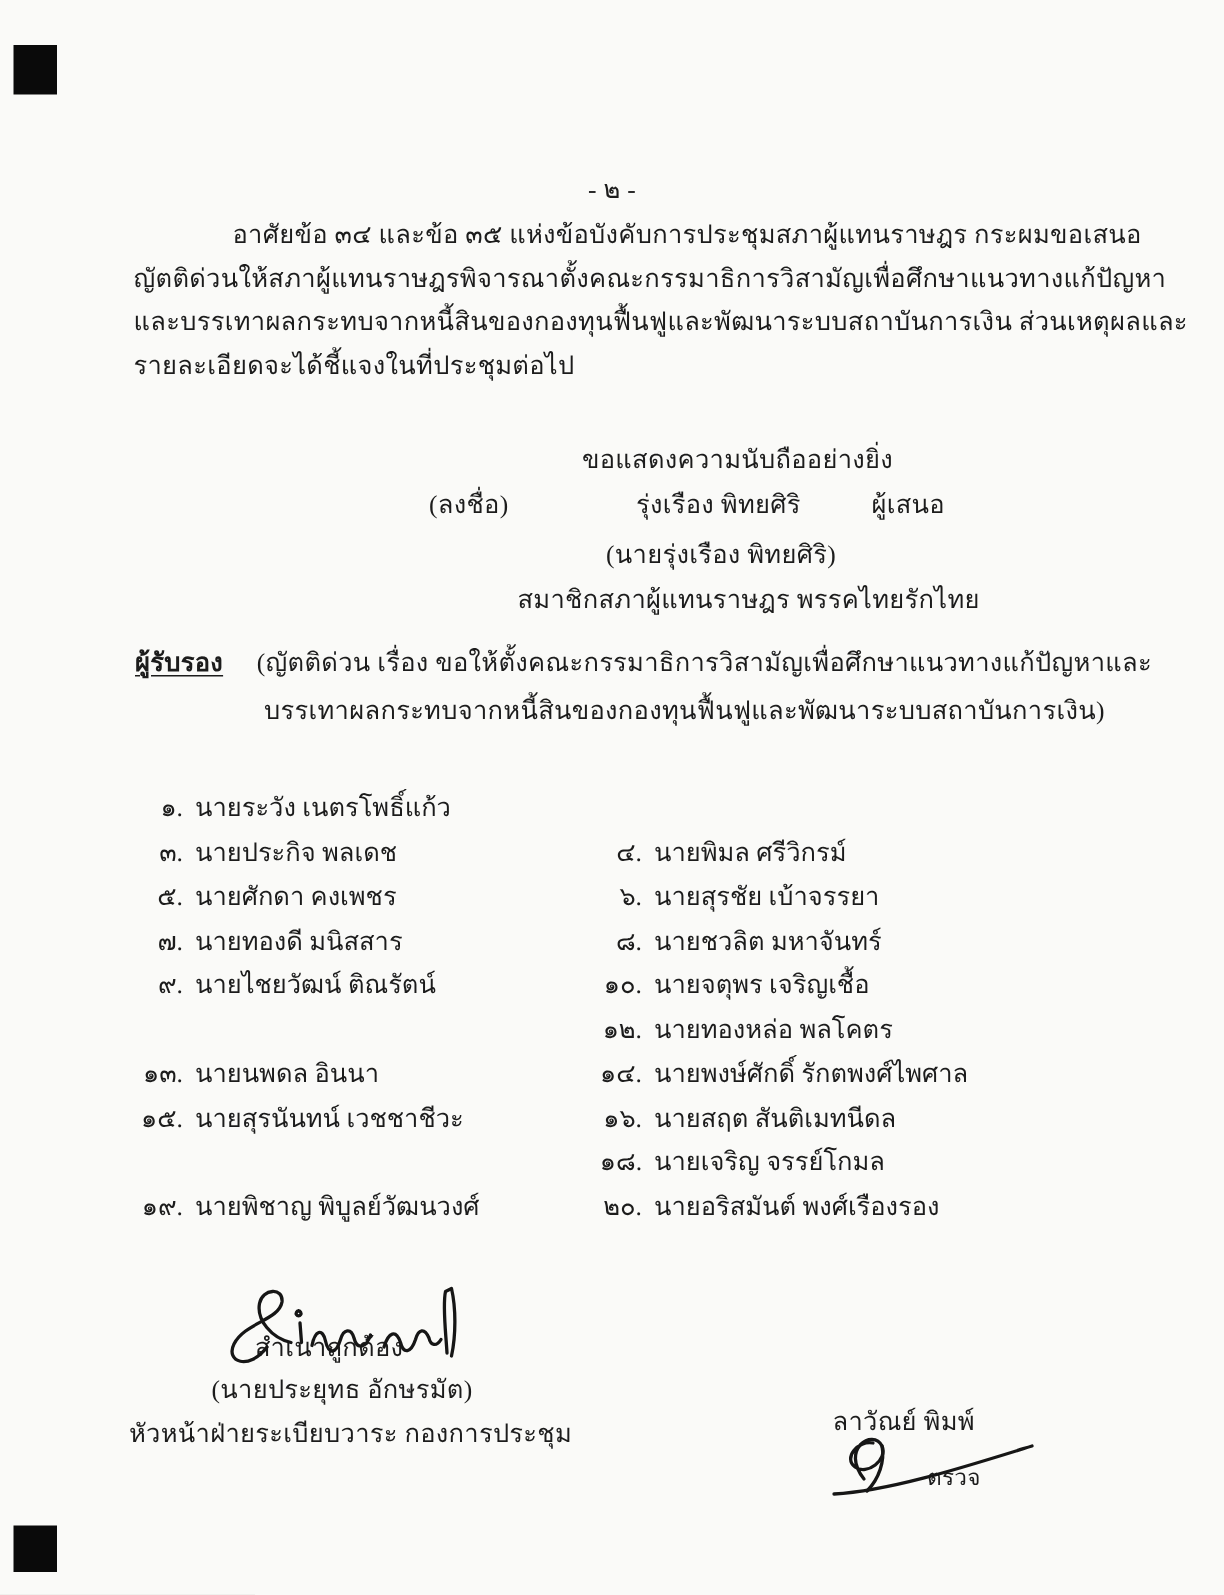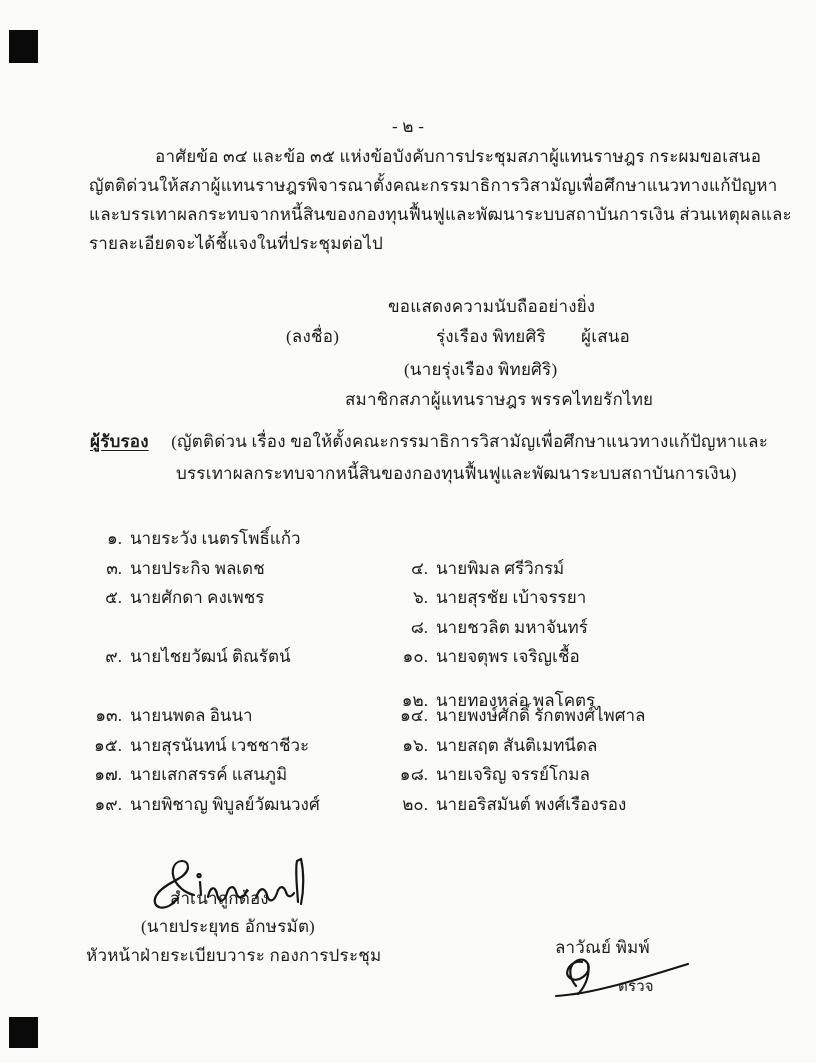"รุ่งเรือง พิทยศิริ" div.t { margin-left: 12px -> none }
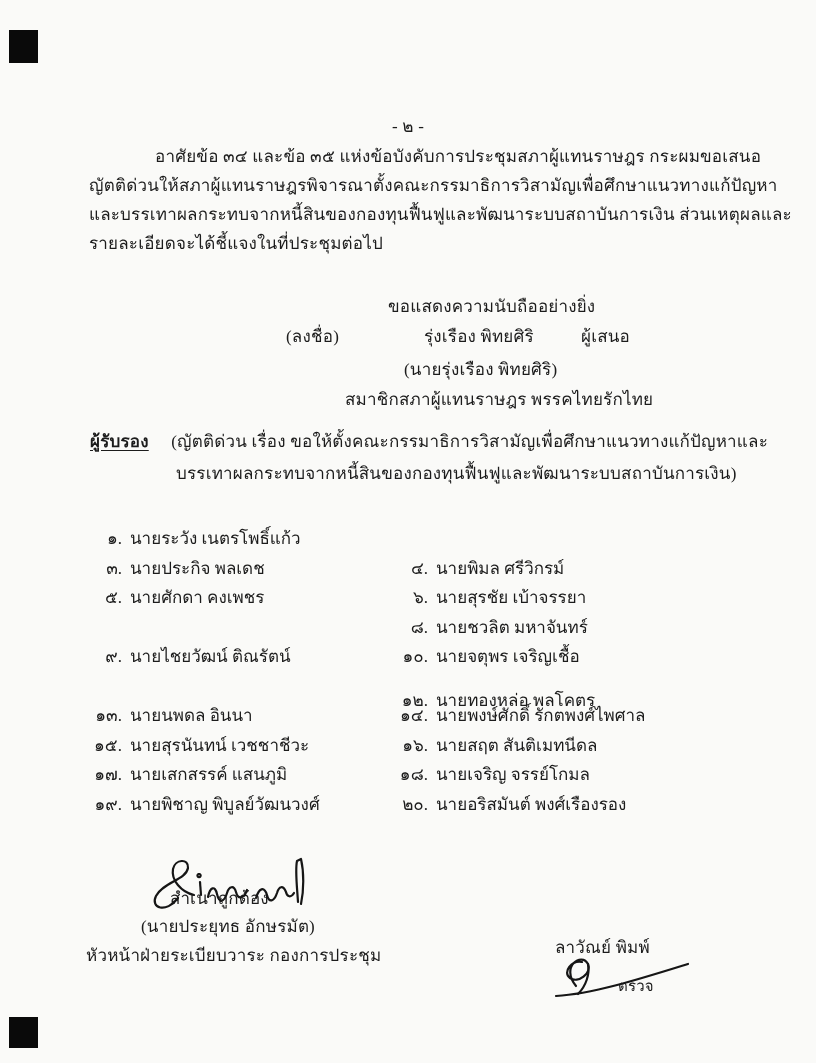"๗. นายทองดี มนิสสาร" div.name-row { html: none -> <div><span>๗.</span><span>นายทองดี มนิสสาร</span></div> }
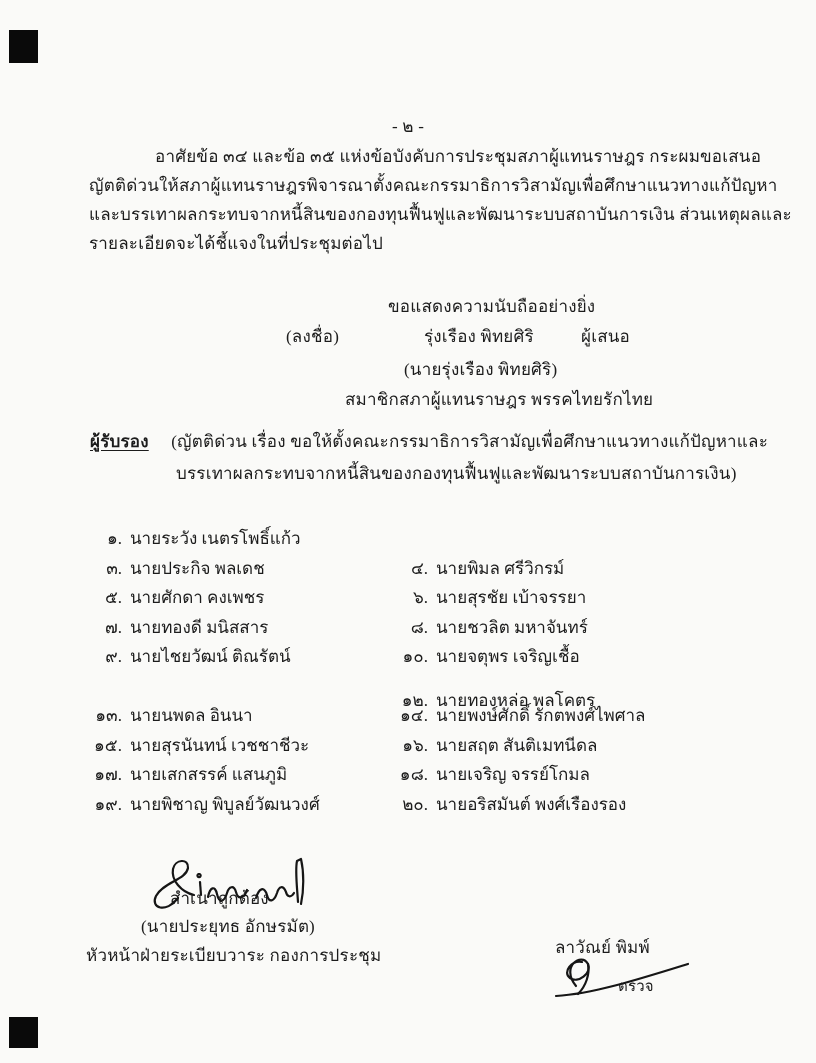"๑๒. นายทองหล่อ พลโคตร" div.name-row { margin-top: 14px -> none }
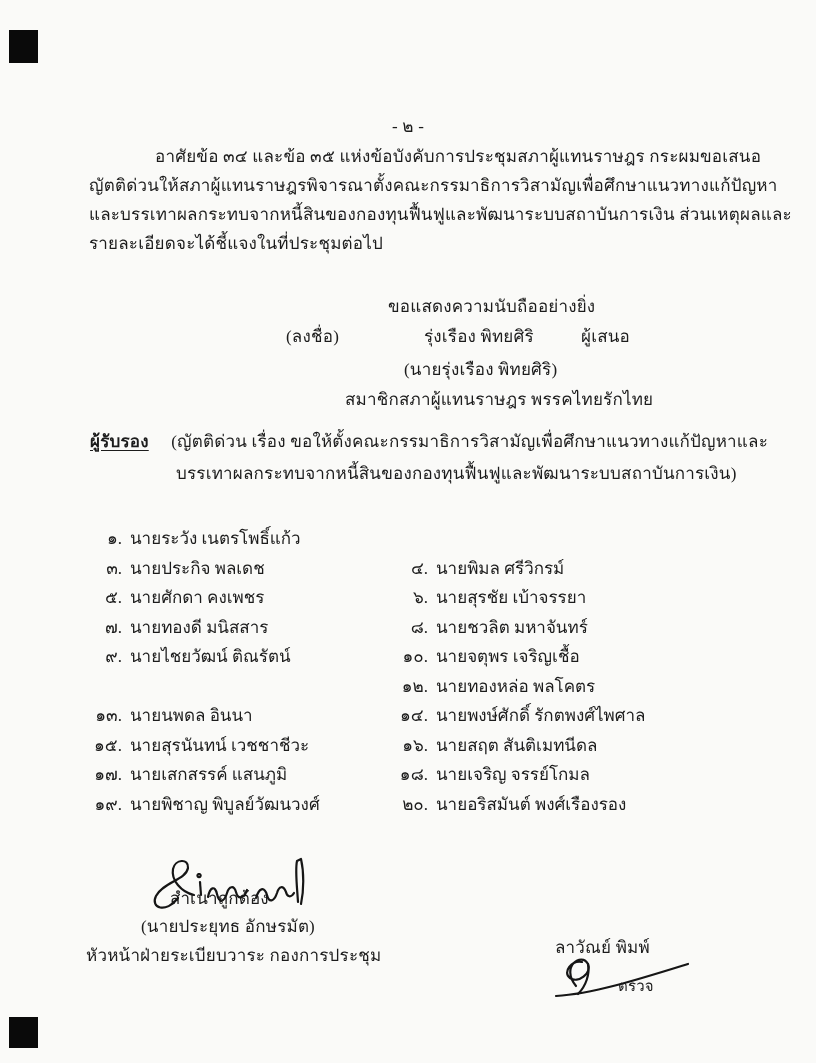"๑๗. นายเสกสรรค์ แสนภูมิ" div.name-row { html: <div><span>๑๗.</span><span>นายเสกสรรค์ แสนภูมิ</span></div> -> none }
